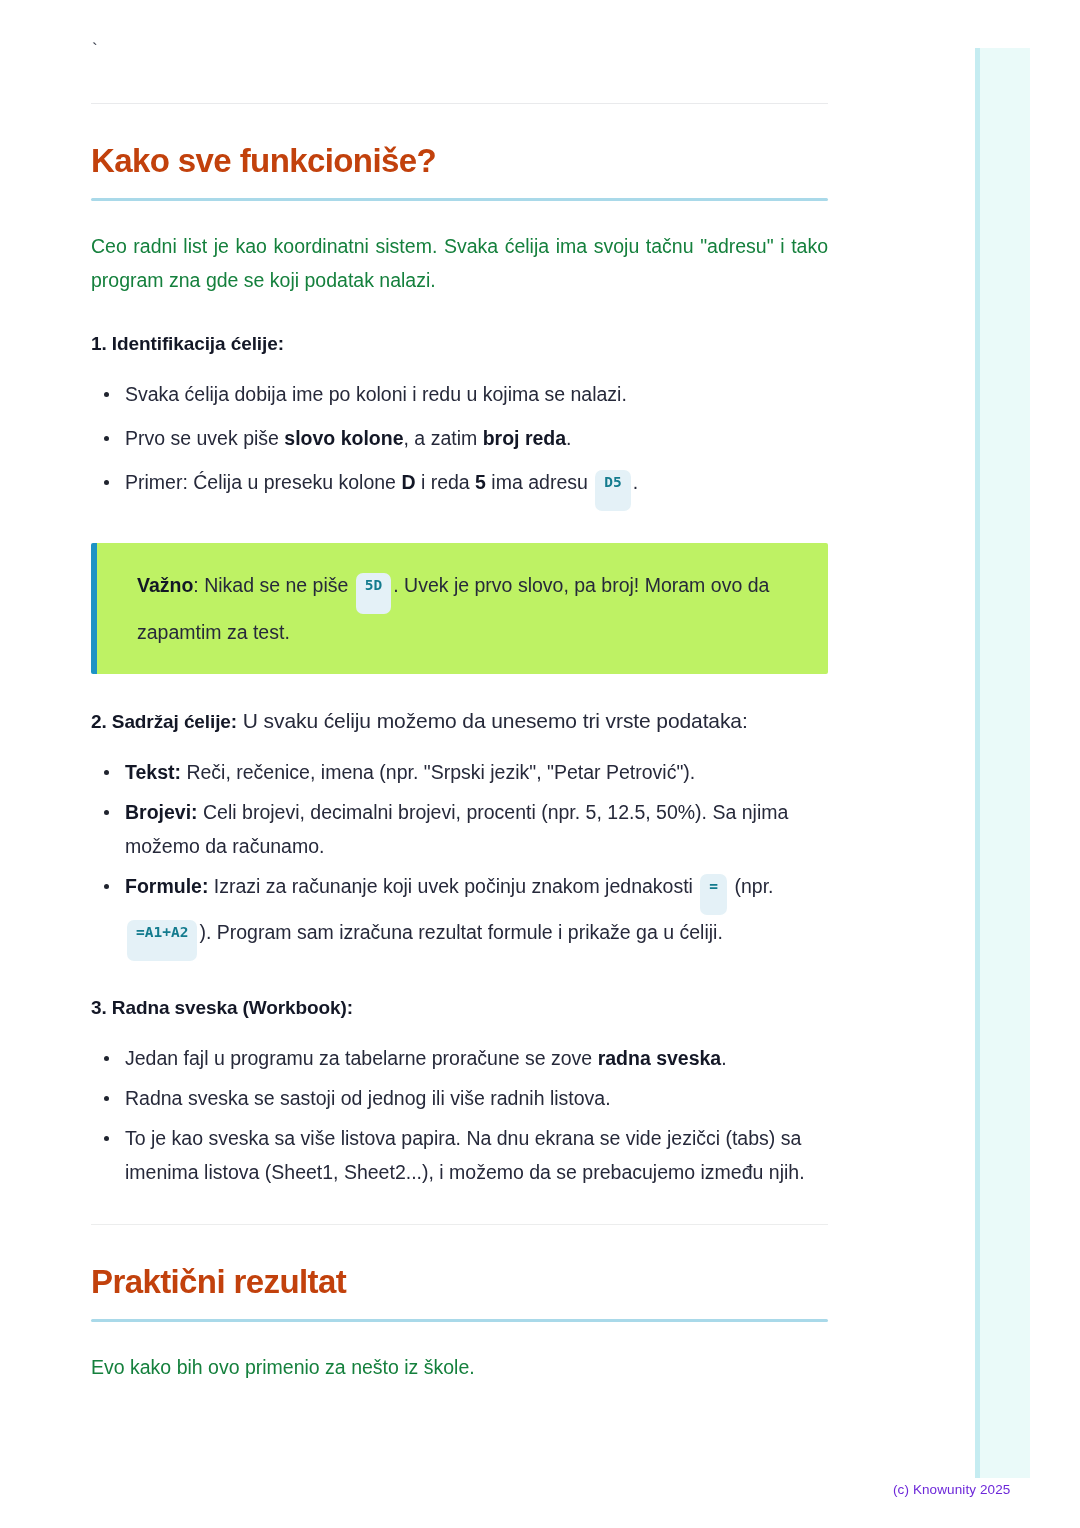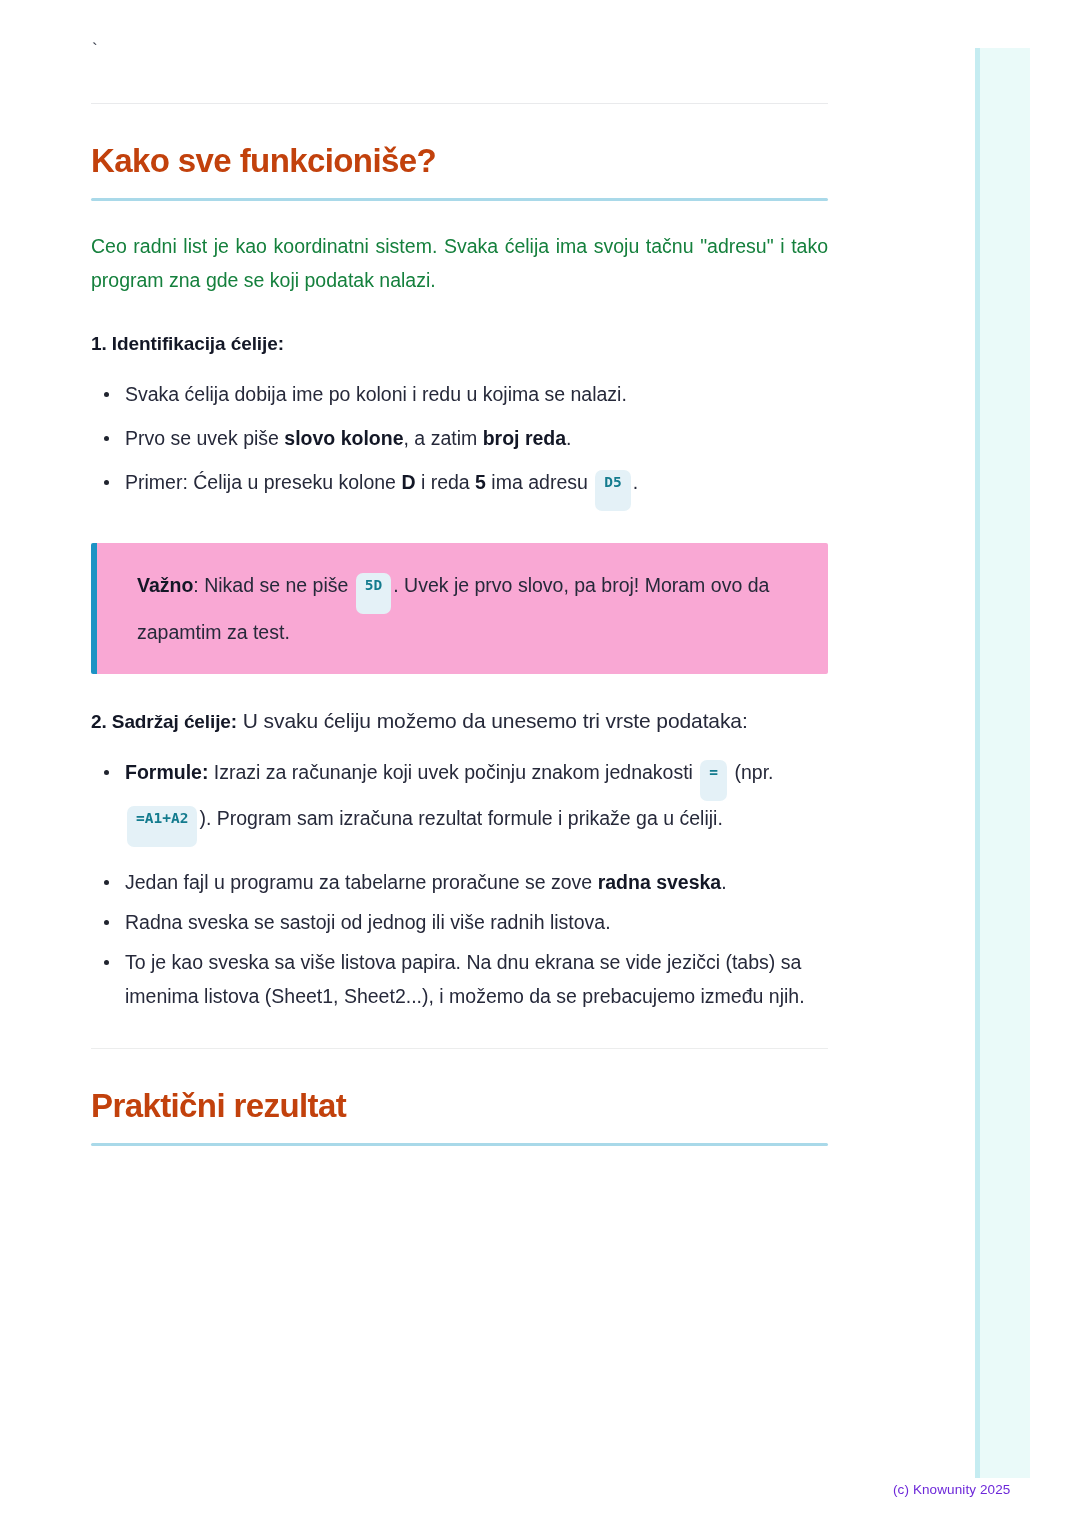"Važno: Nikad se ne piše" .callout { background: #f9a8d4 -> #bef264 }
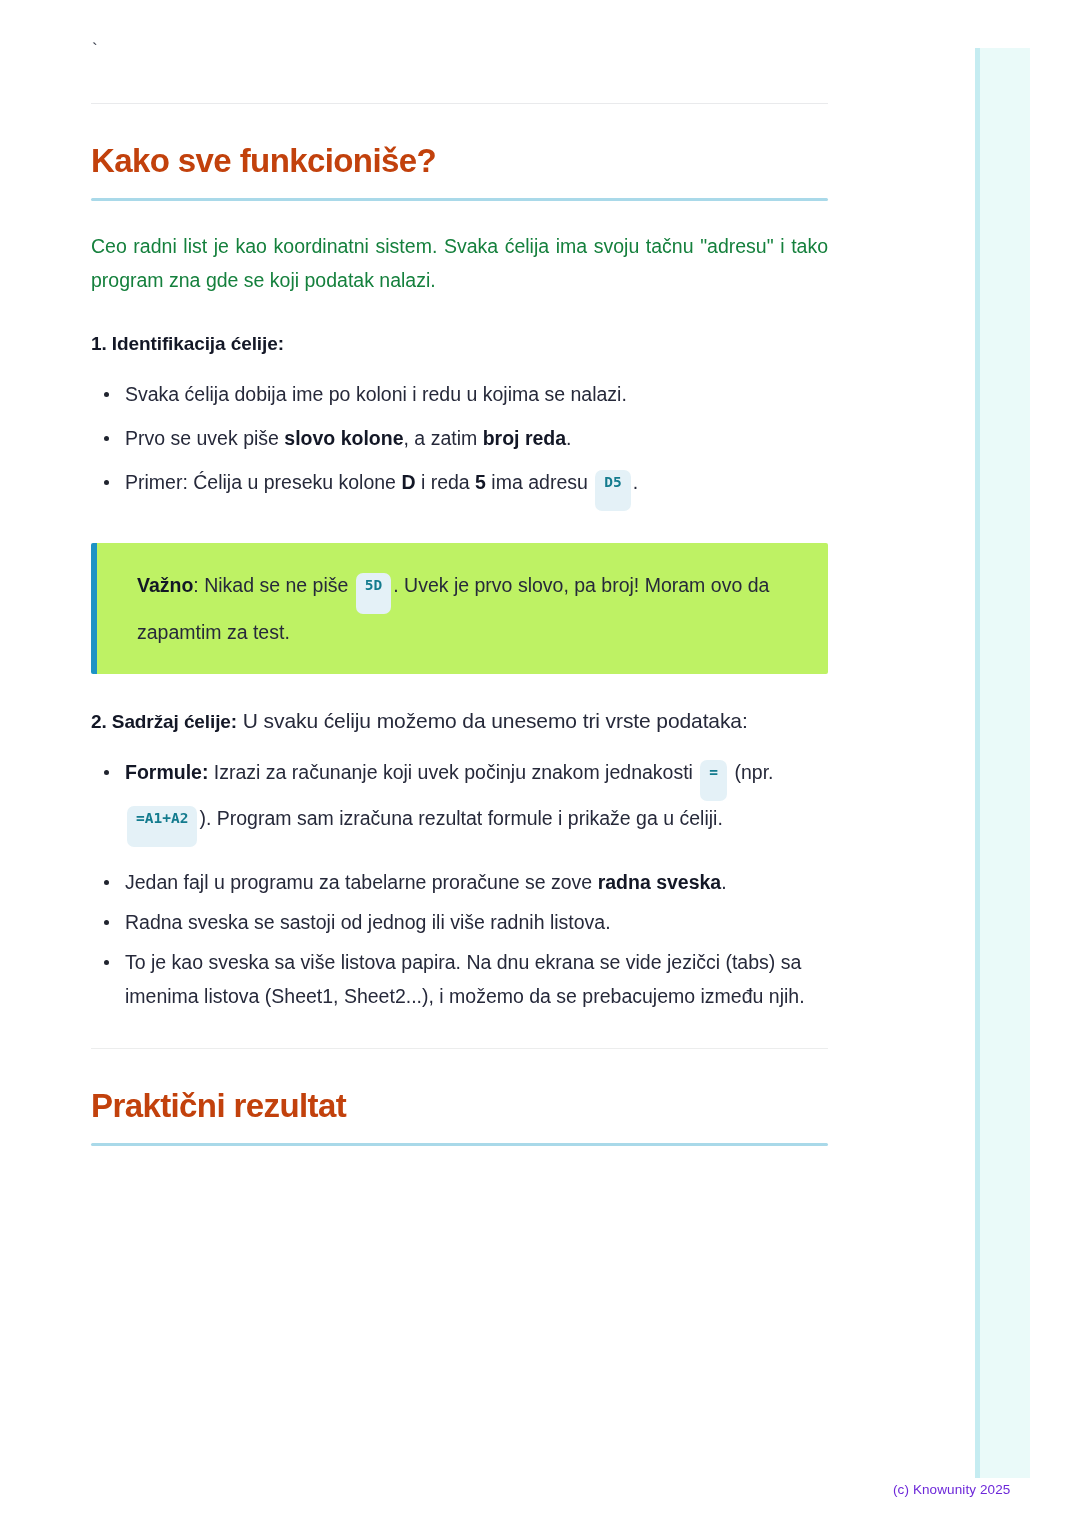"Tekst: Reči, rečenice, imena (npr." li { html: none -> <li> <b>Tekst:</b><span> Reči, rečenice, imena (npr. "Srpski jezik", "Petar Petrović").</span> </li> }
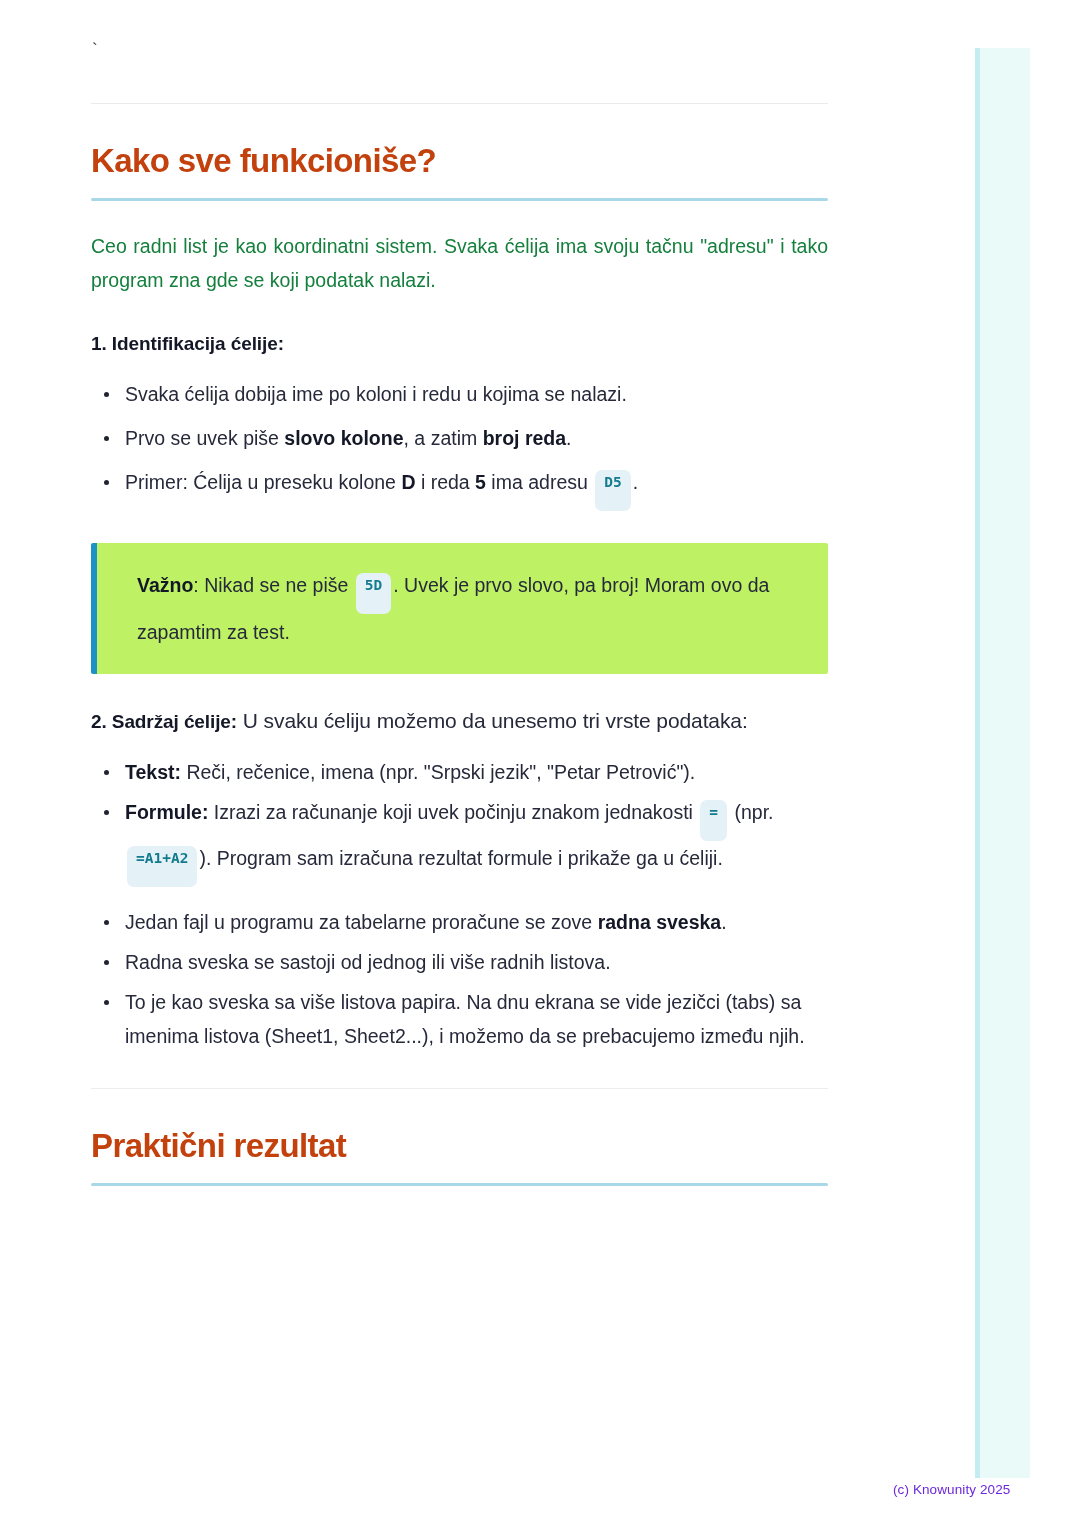"Brojevi: Celi brojevi, decimalni" li { html: none -> <li> <b>Brojevi:</b><span> Celi brojevi, decimalni brojevi, procenti (npr. 5, 12.5, 50%). Sa njima možemo da računamo.</span> </li> }
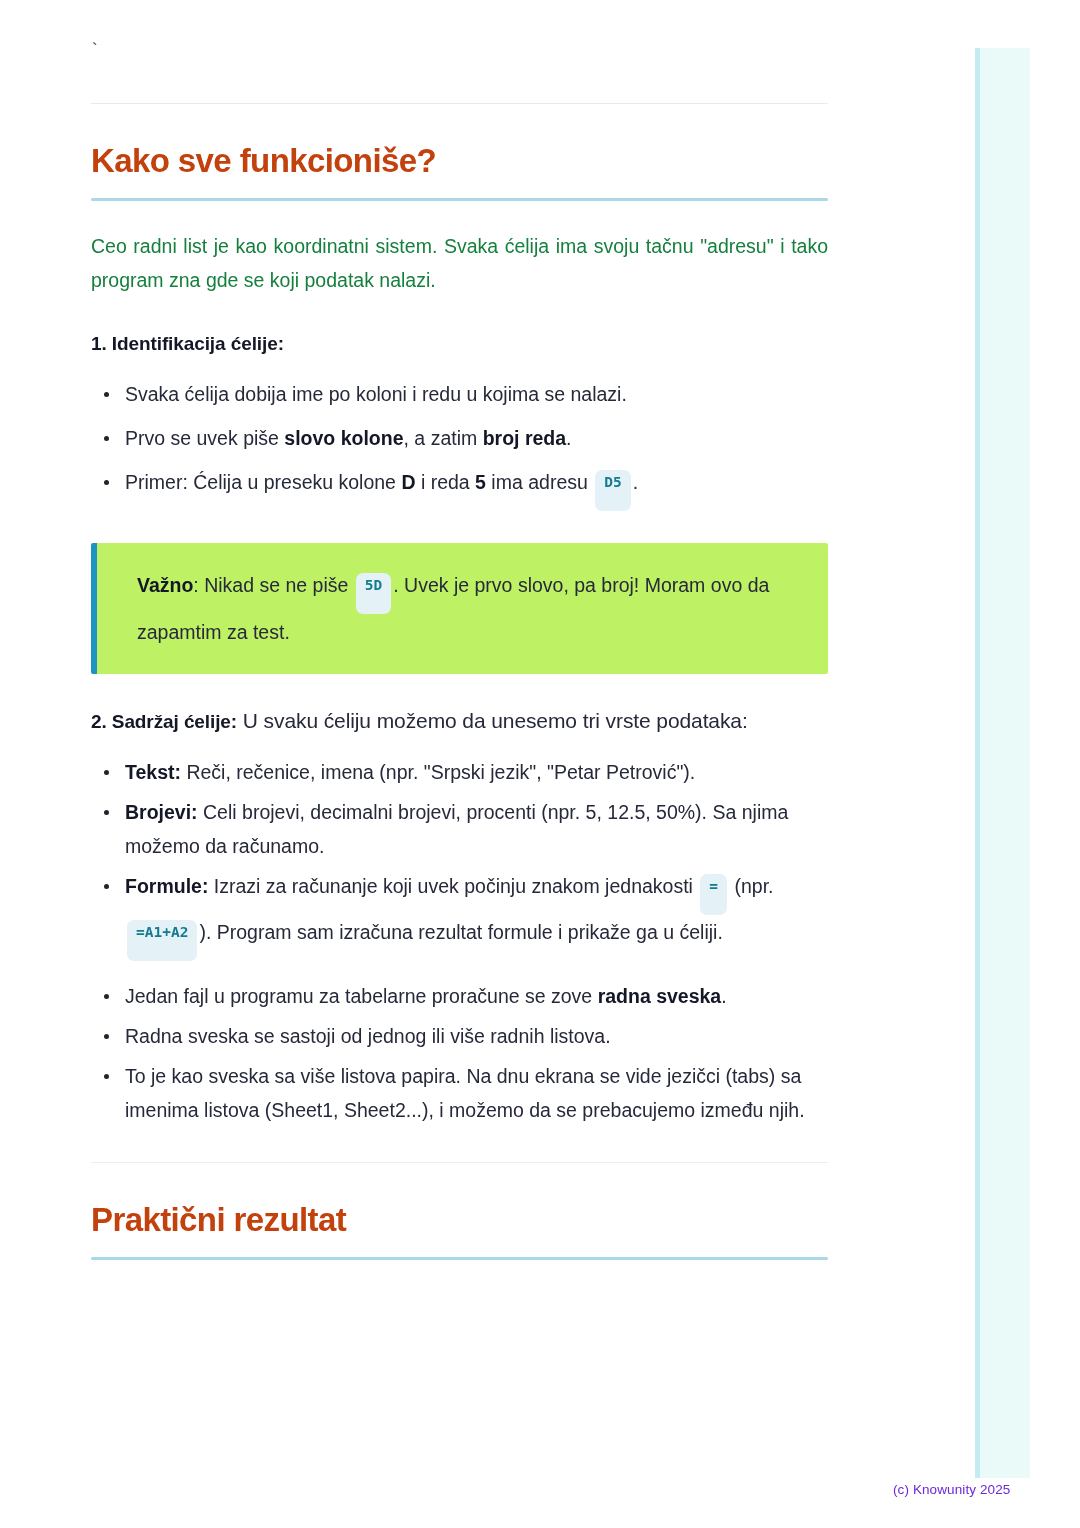"3. Radna sveska (Workbook):" h3.num-head { html: none -> <h3>3. Radna sveska (Workbook):</h3> }
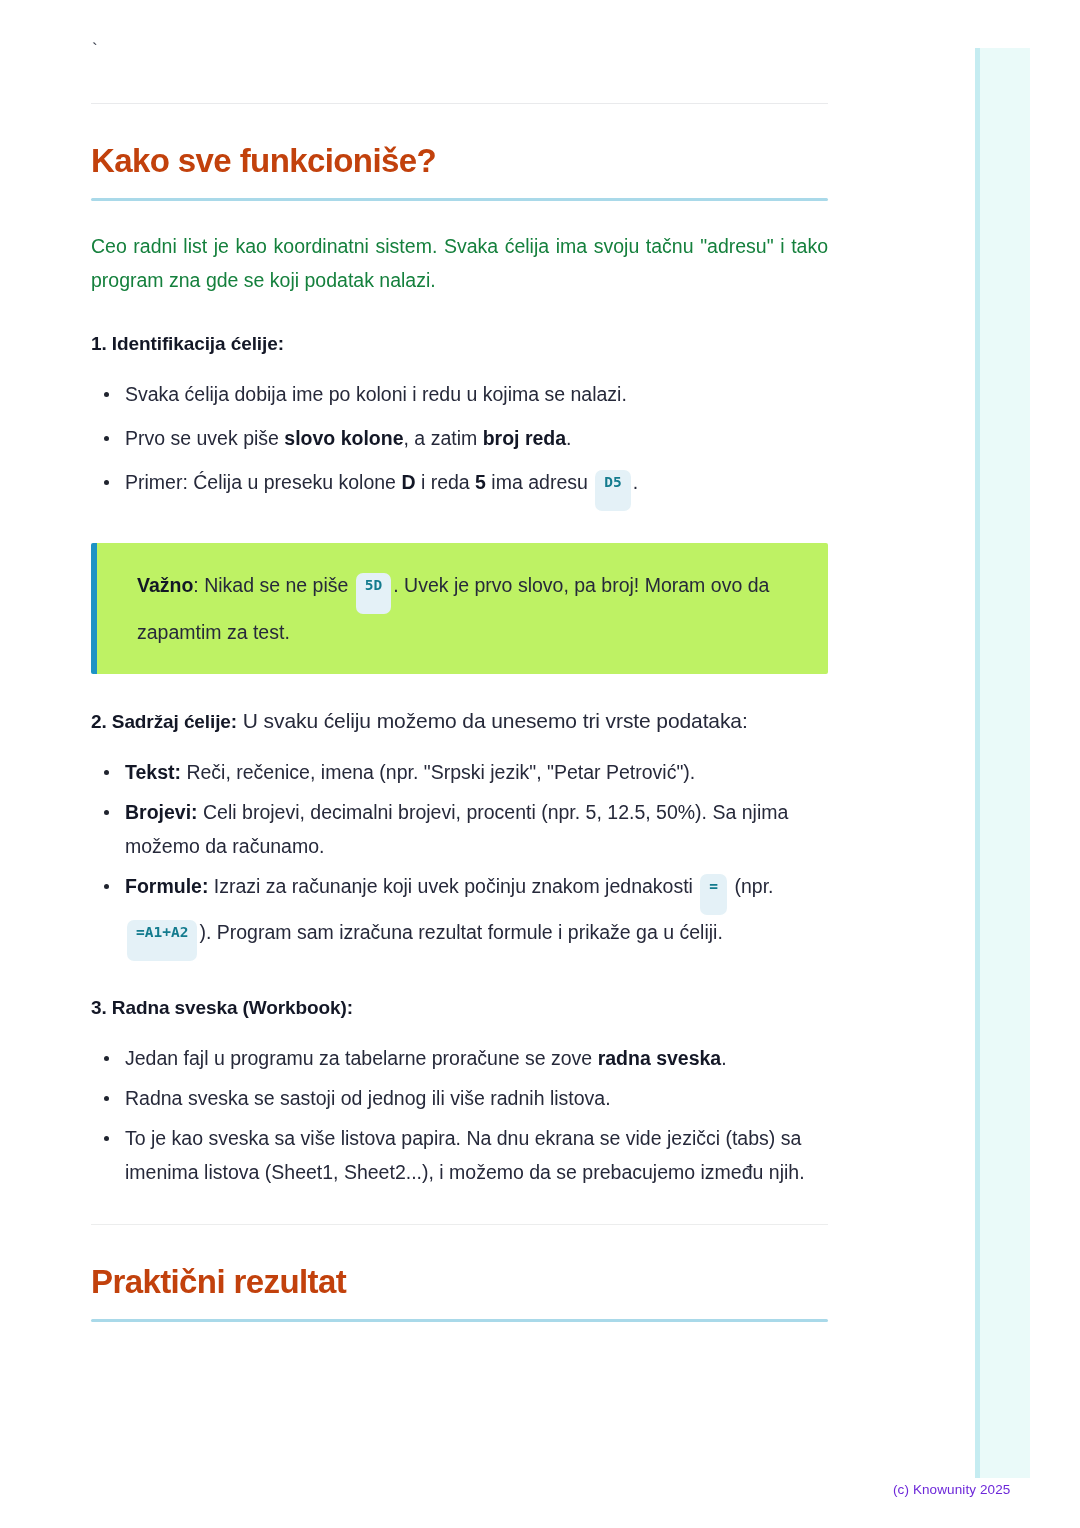"Evo kako bih ovo primenio" p.body-text { html: none -> <p>Evo kako bih ovo primenio za nešto iz škole.</p> }
